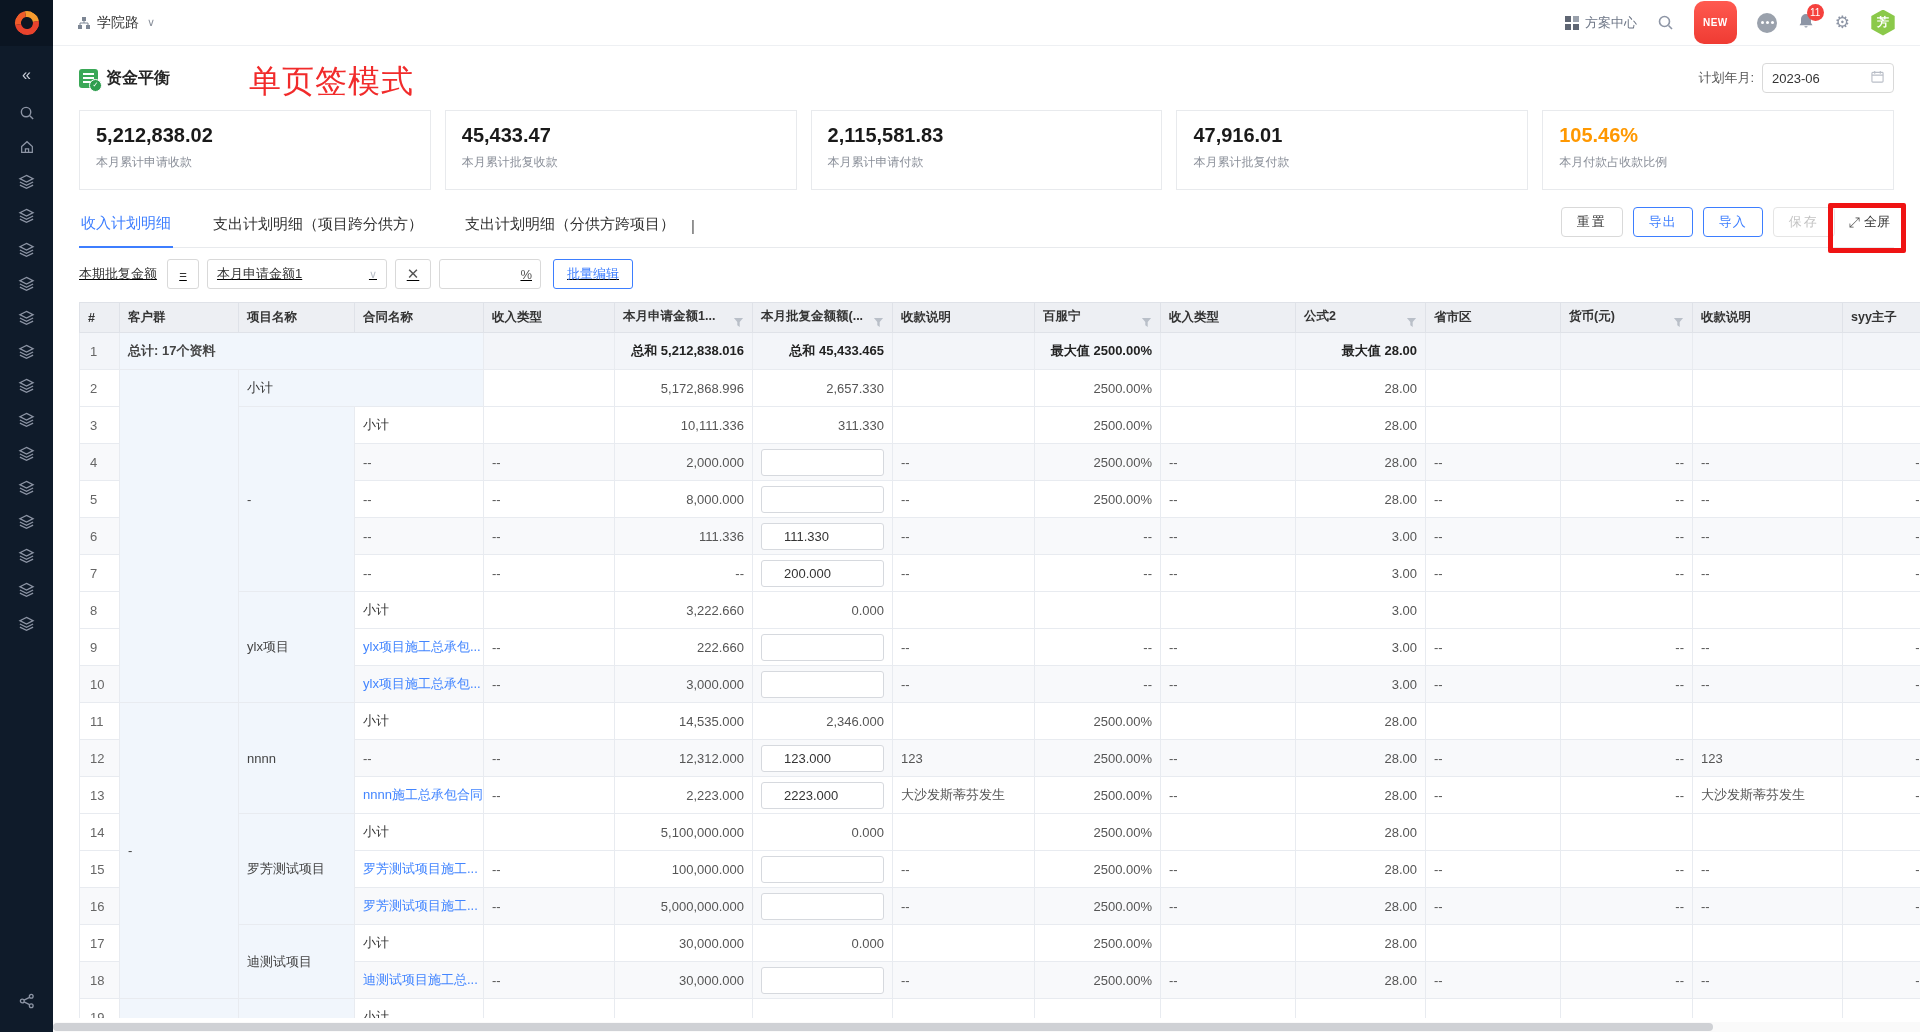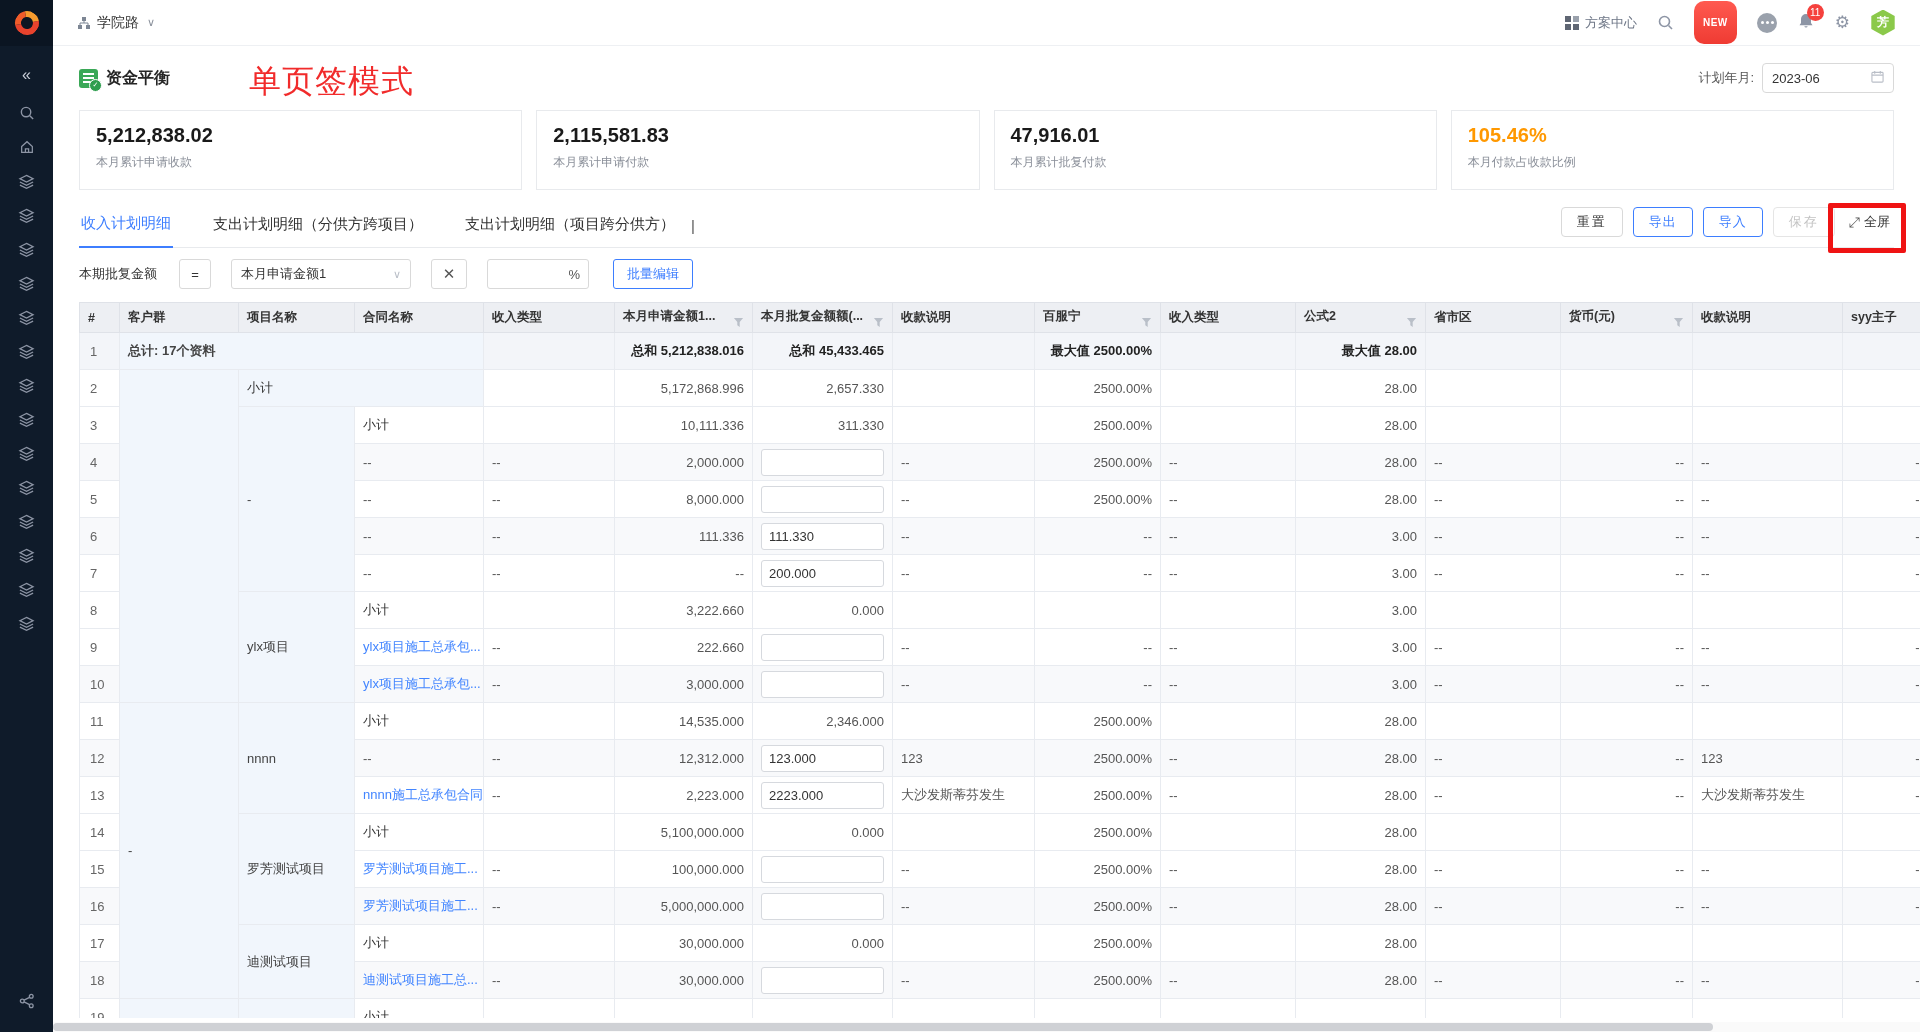"45,433.47" div.card { html: none -> <div> <div>45,433.47</div> <div>本月累计批复收款</div> </div> }
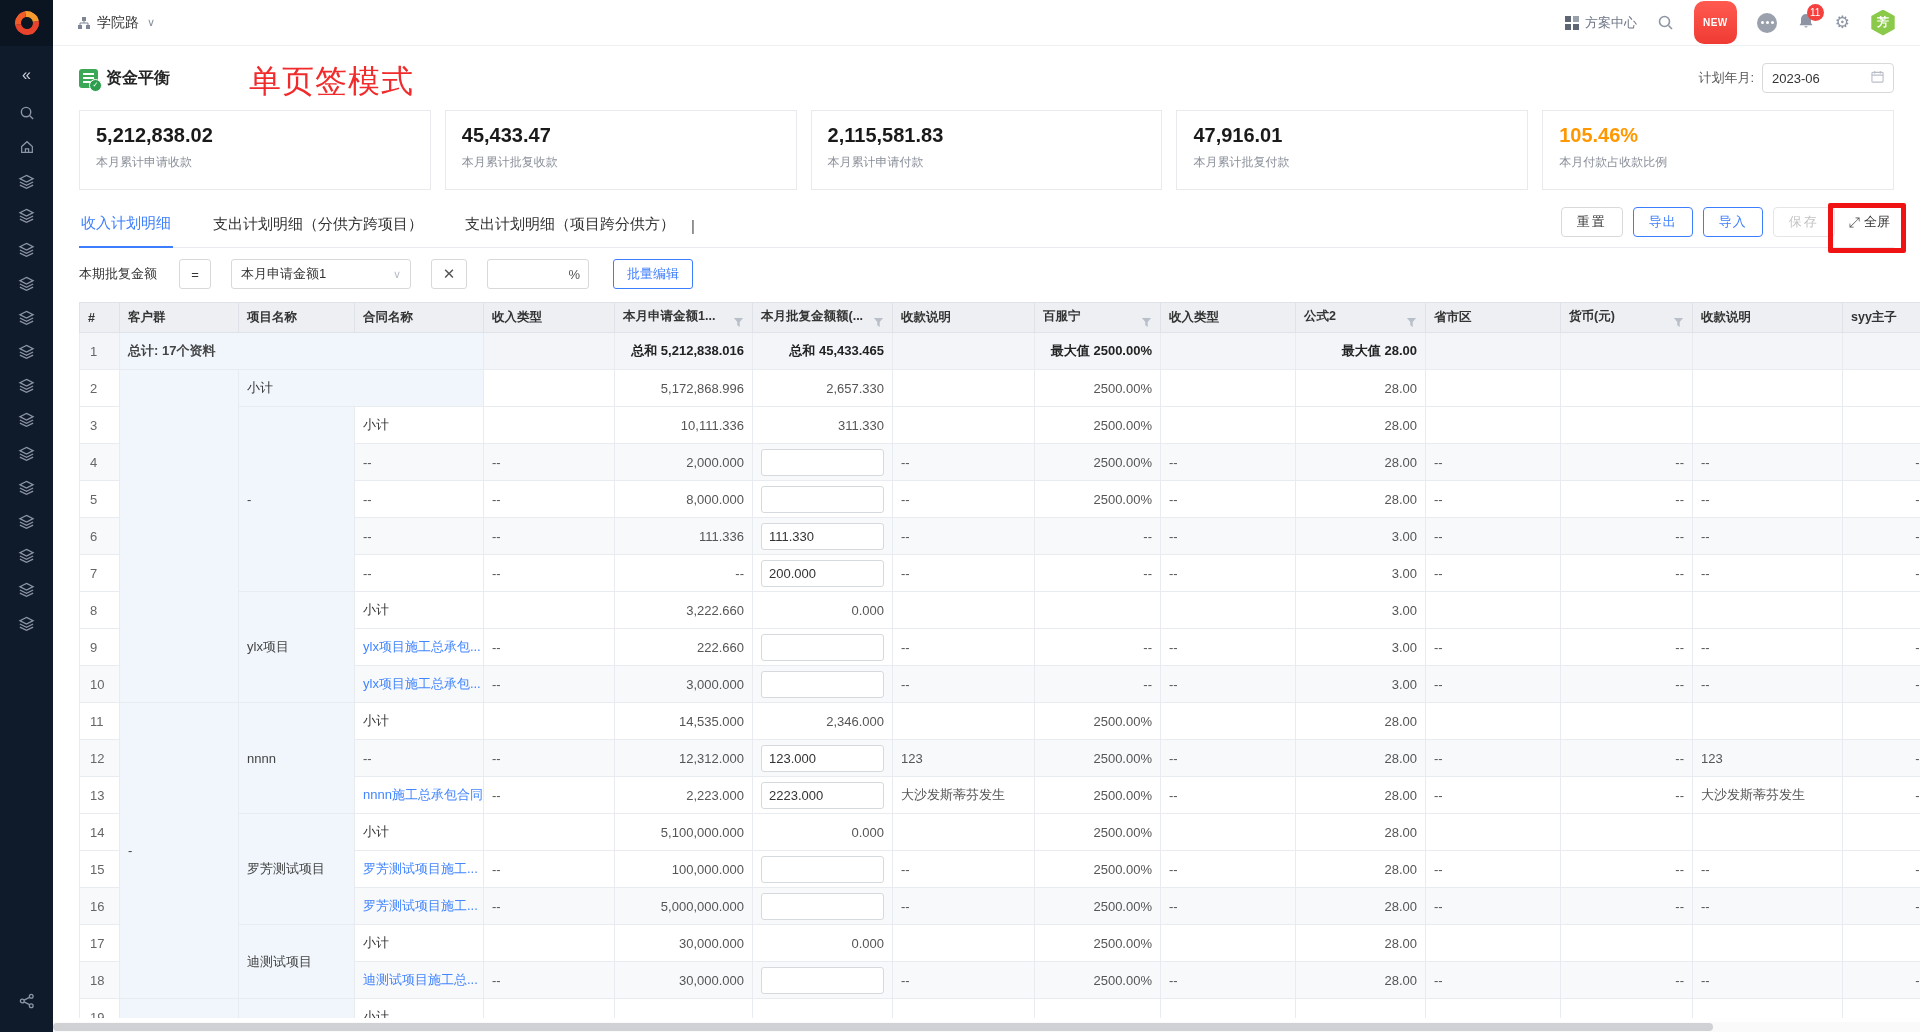"支出计划明细（分供方跨项目）" span.tab { order: before "支出计划明细（项目跨分供方）" -> after "支出计划明细（项目跨分供方）" }
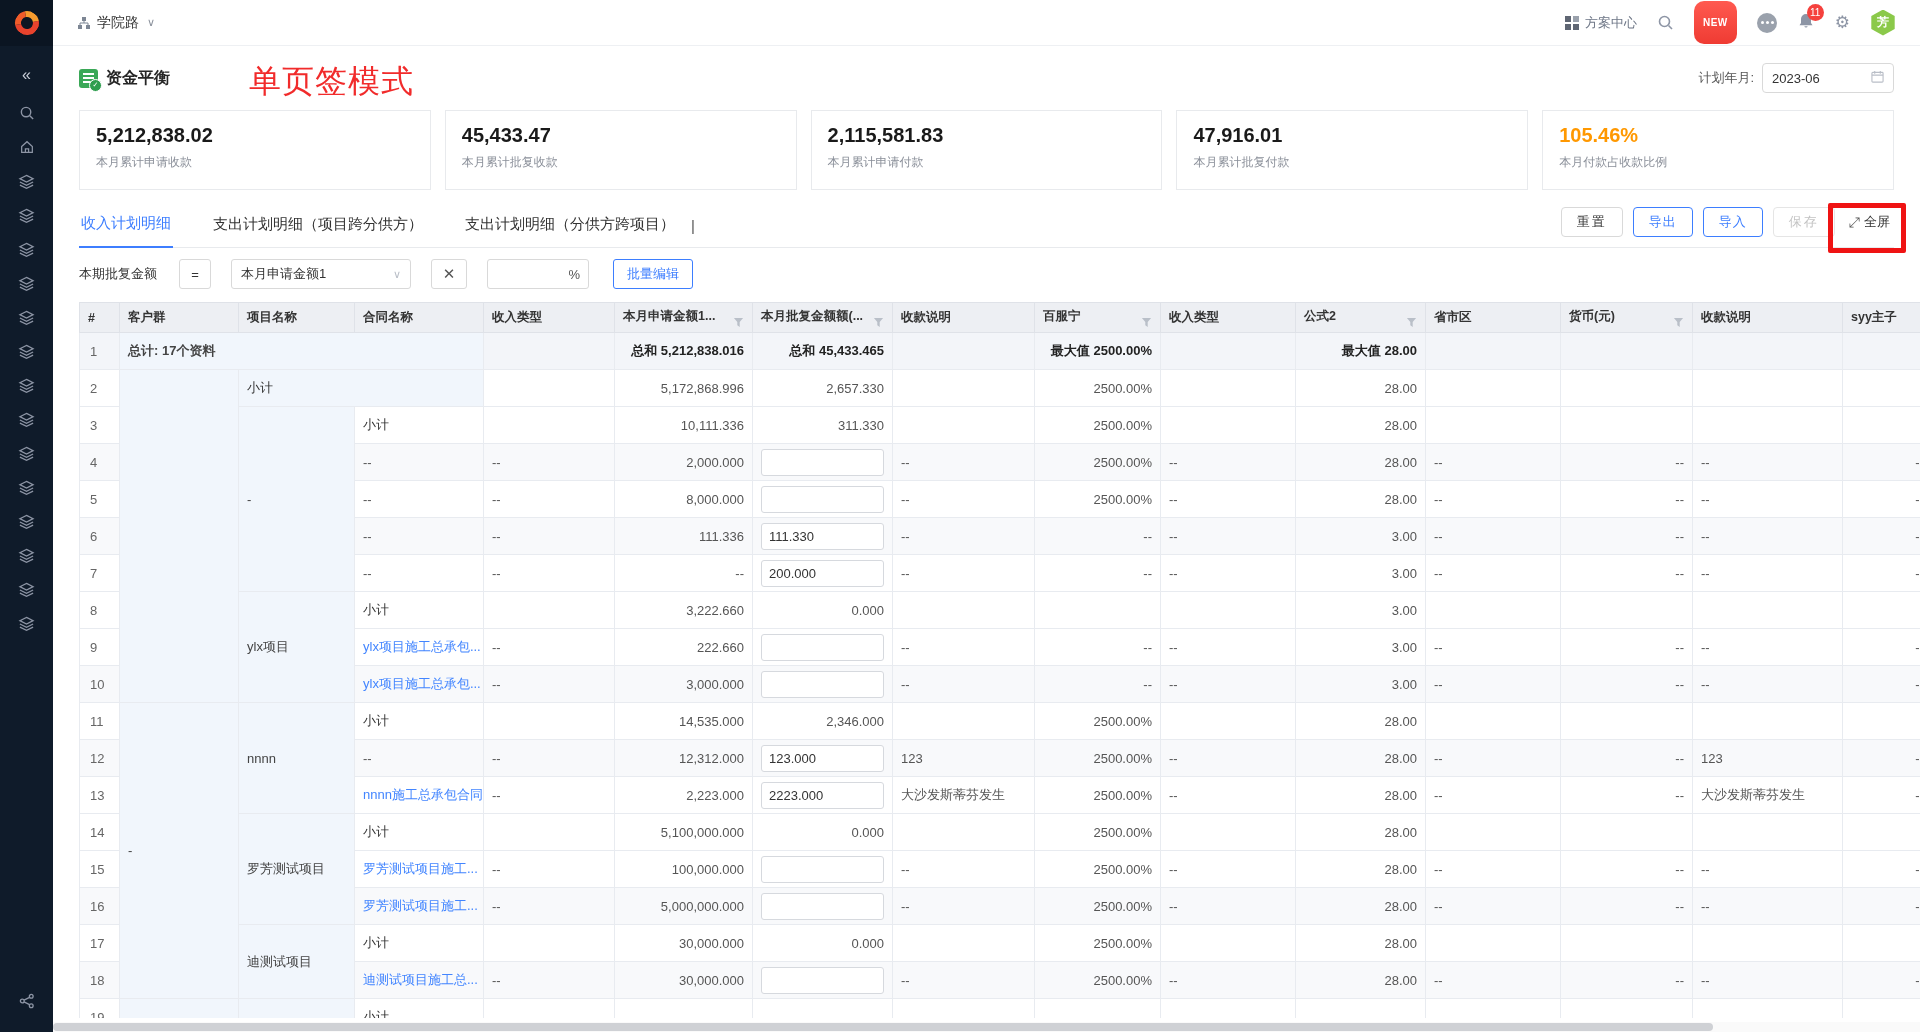"本期批复金额" .filter-row { gap: 20px -> 8px; text-decoration: none -> underline }
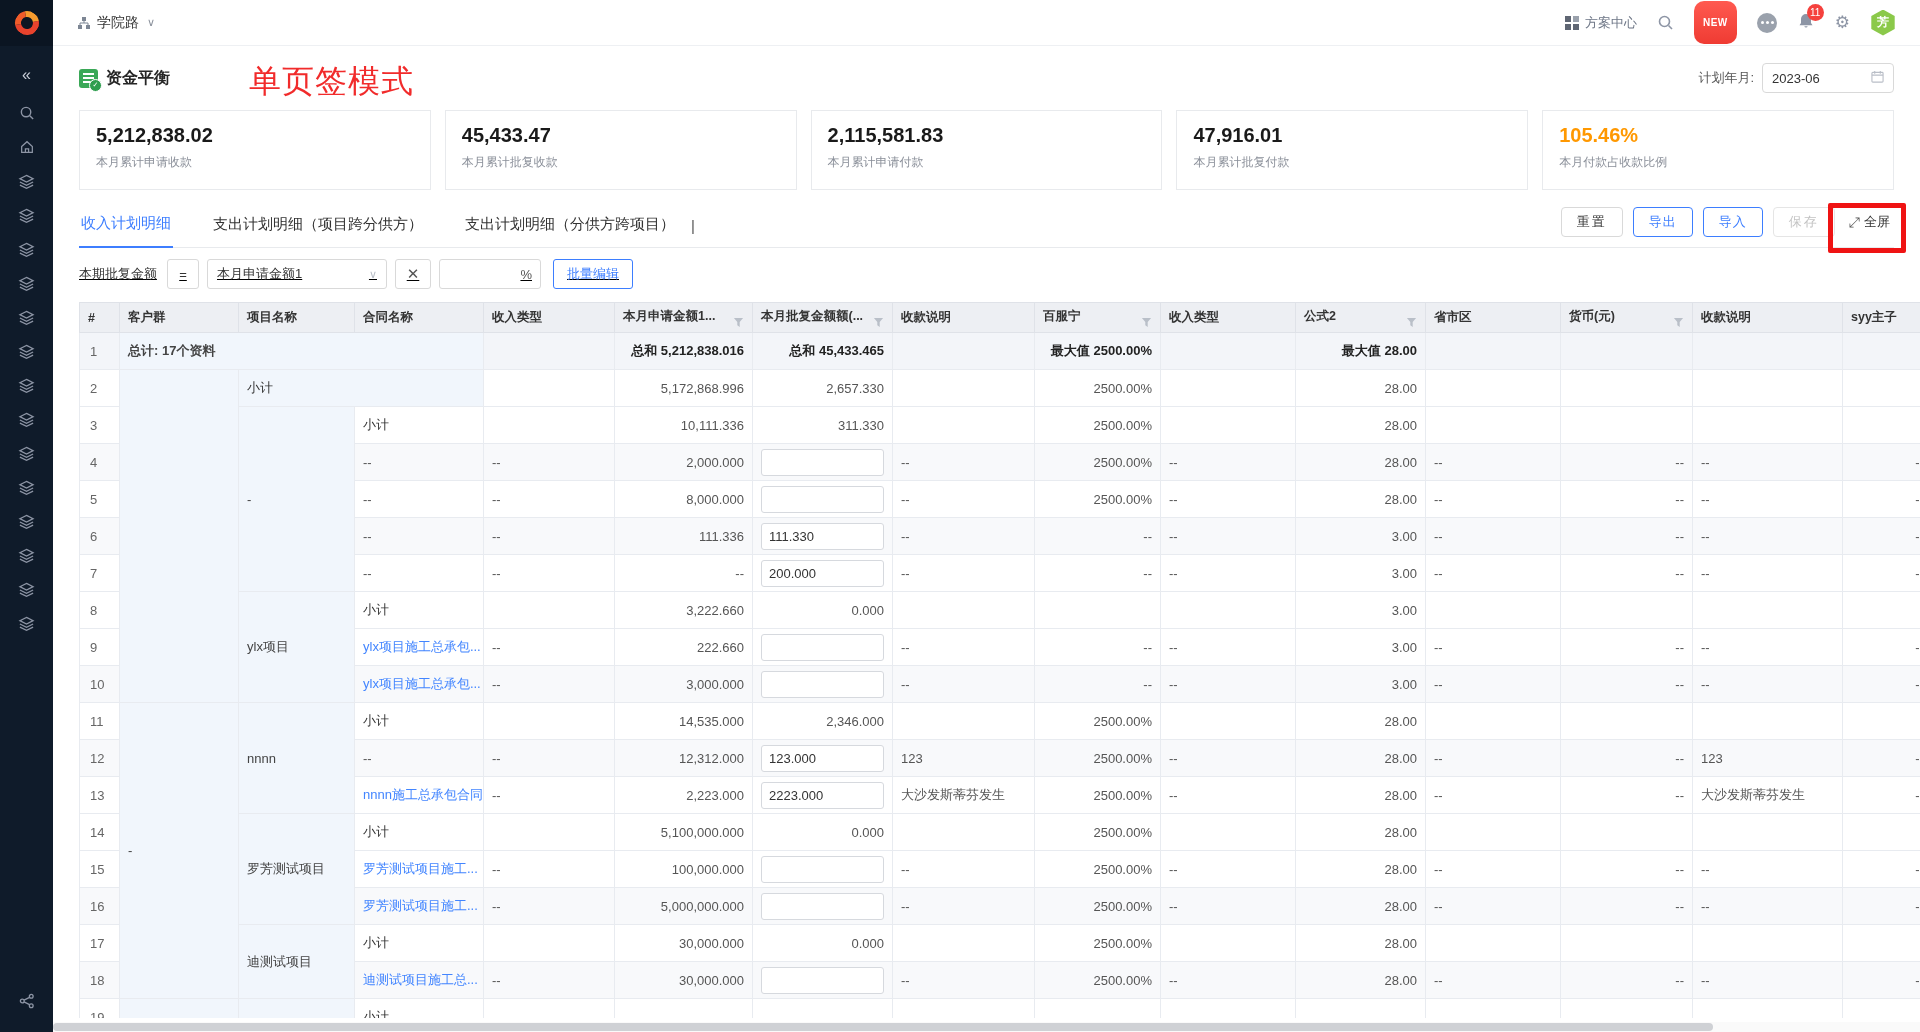"111.330" td input { padding: 0 7px -> 0 22px }
